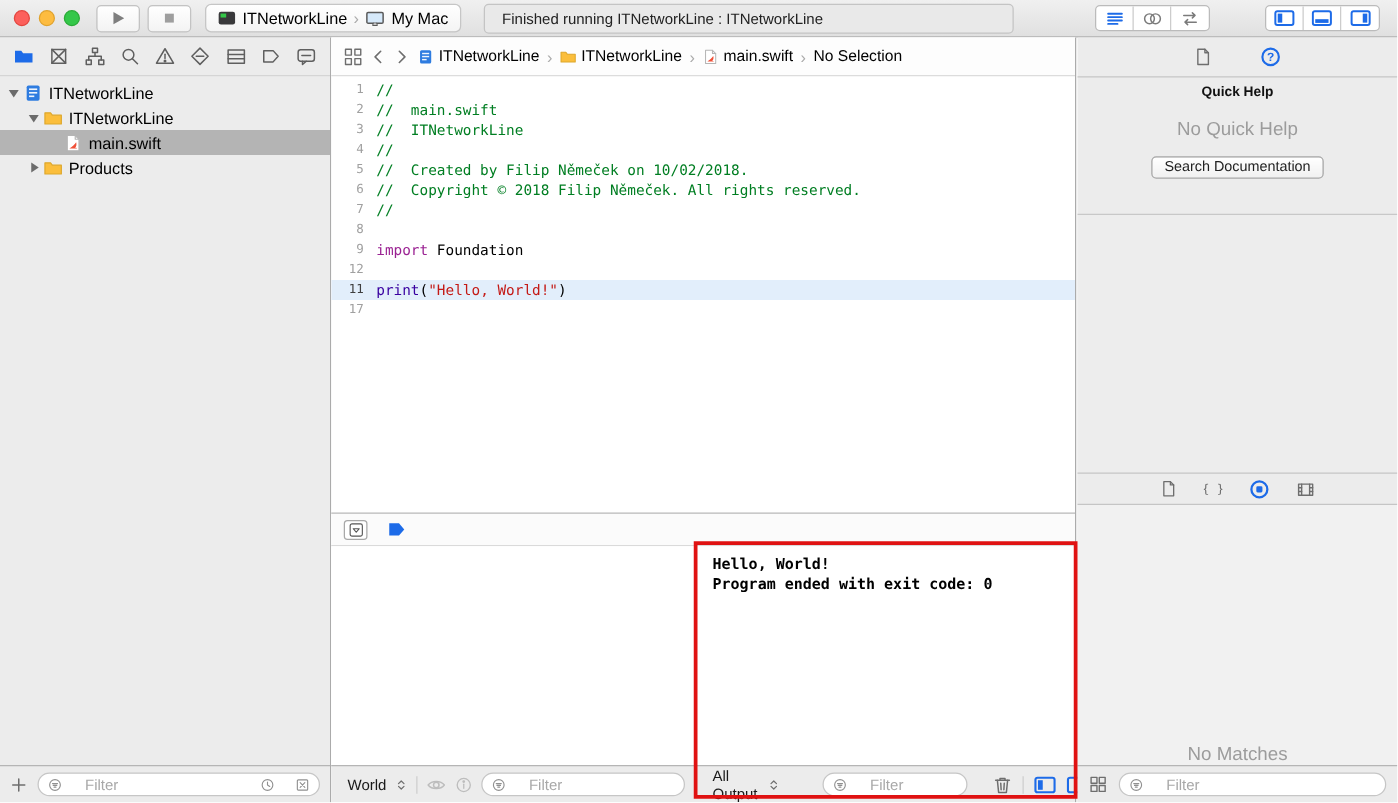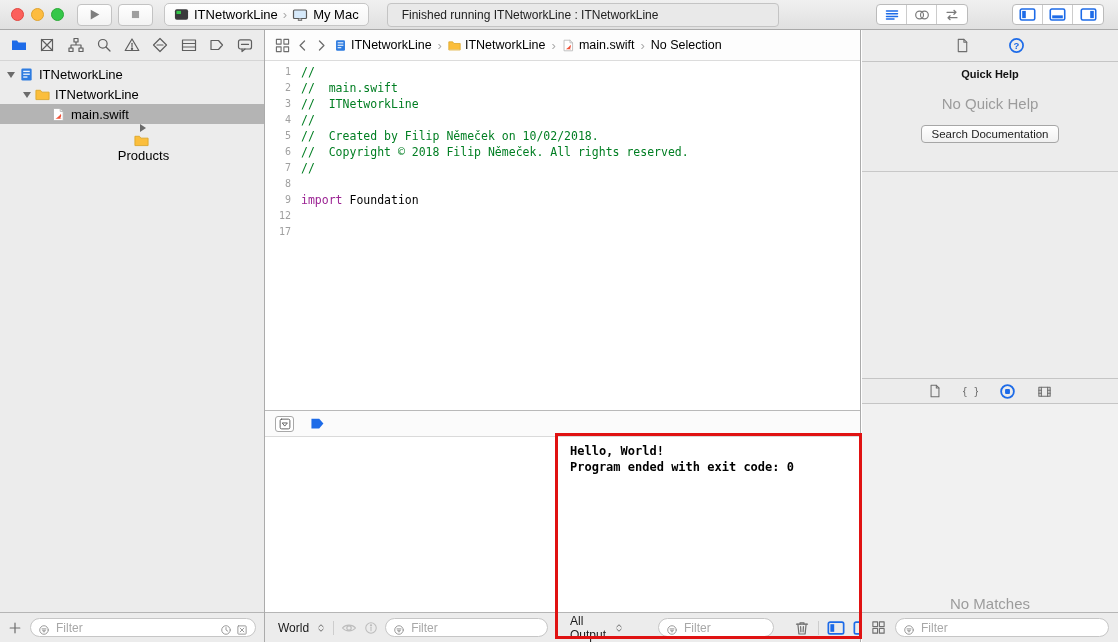"Finished running ITNetworkLine :" .status { width: 392px -> 424px }
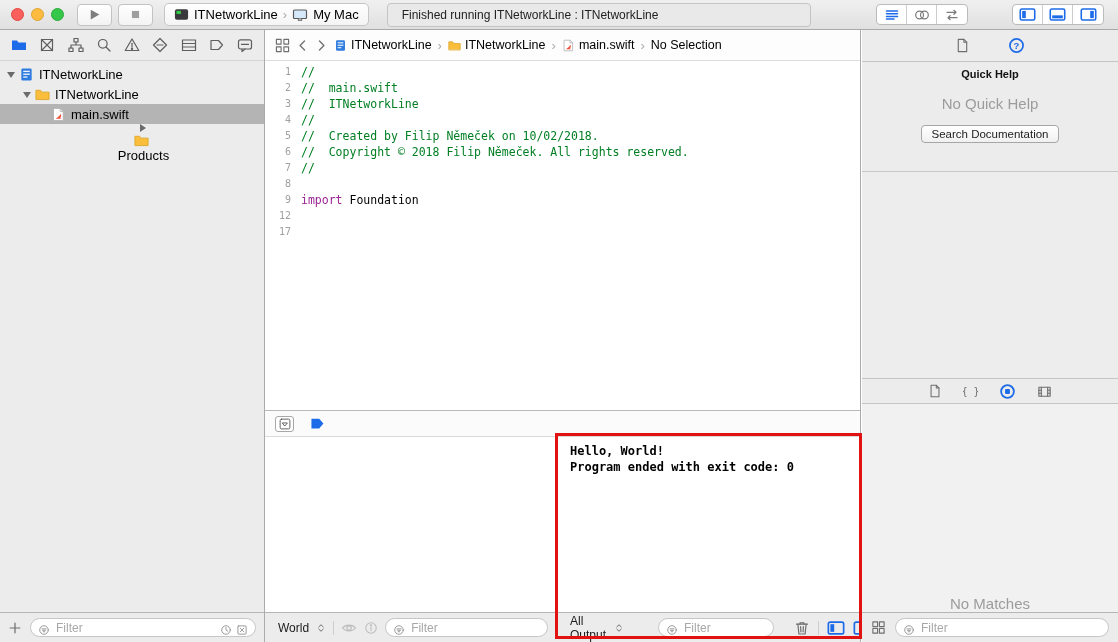"Products" div.t-row { flex-direction: column -> none }
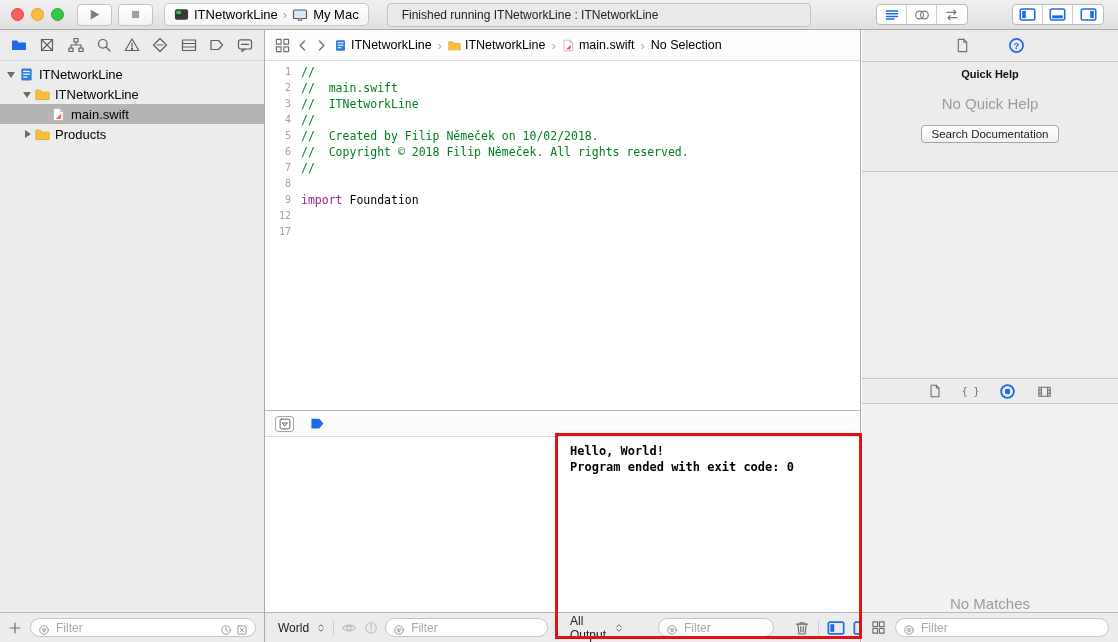"11" div.code-row { html: none -> <div> <span>11</span> <span><span>print</span><span>(</span><span>"Hello, World!"</span><span>)</span></span> </div> }
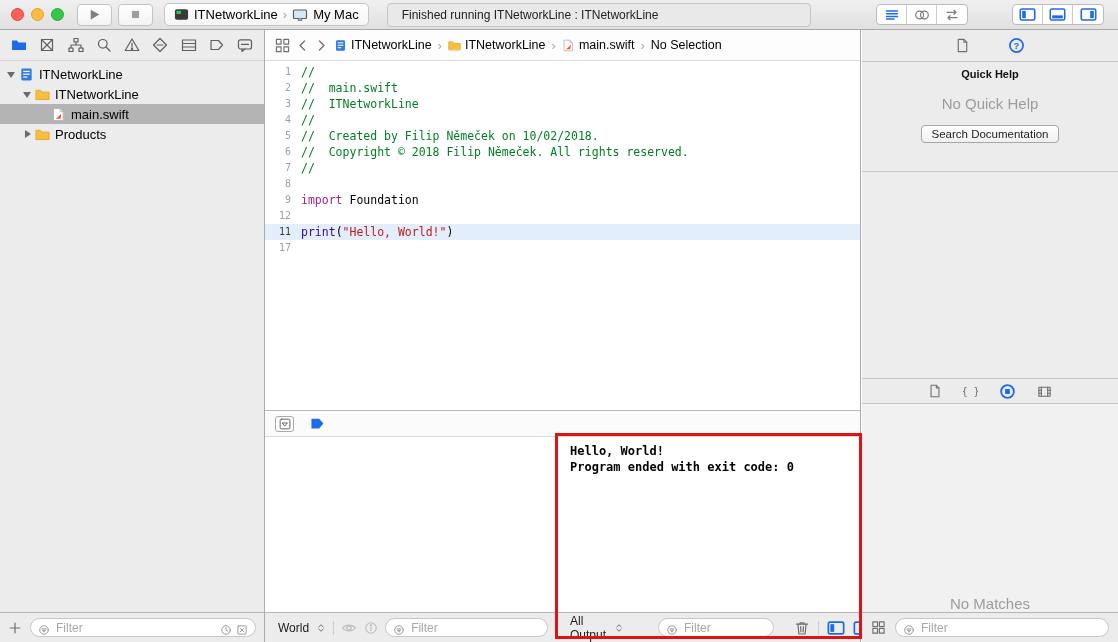"Filter" .filter-field { align-items: flex-end -> center; gap: 4px -> 16px }
